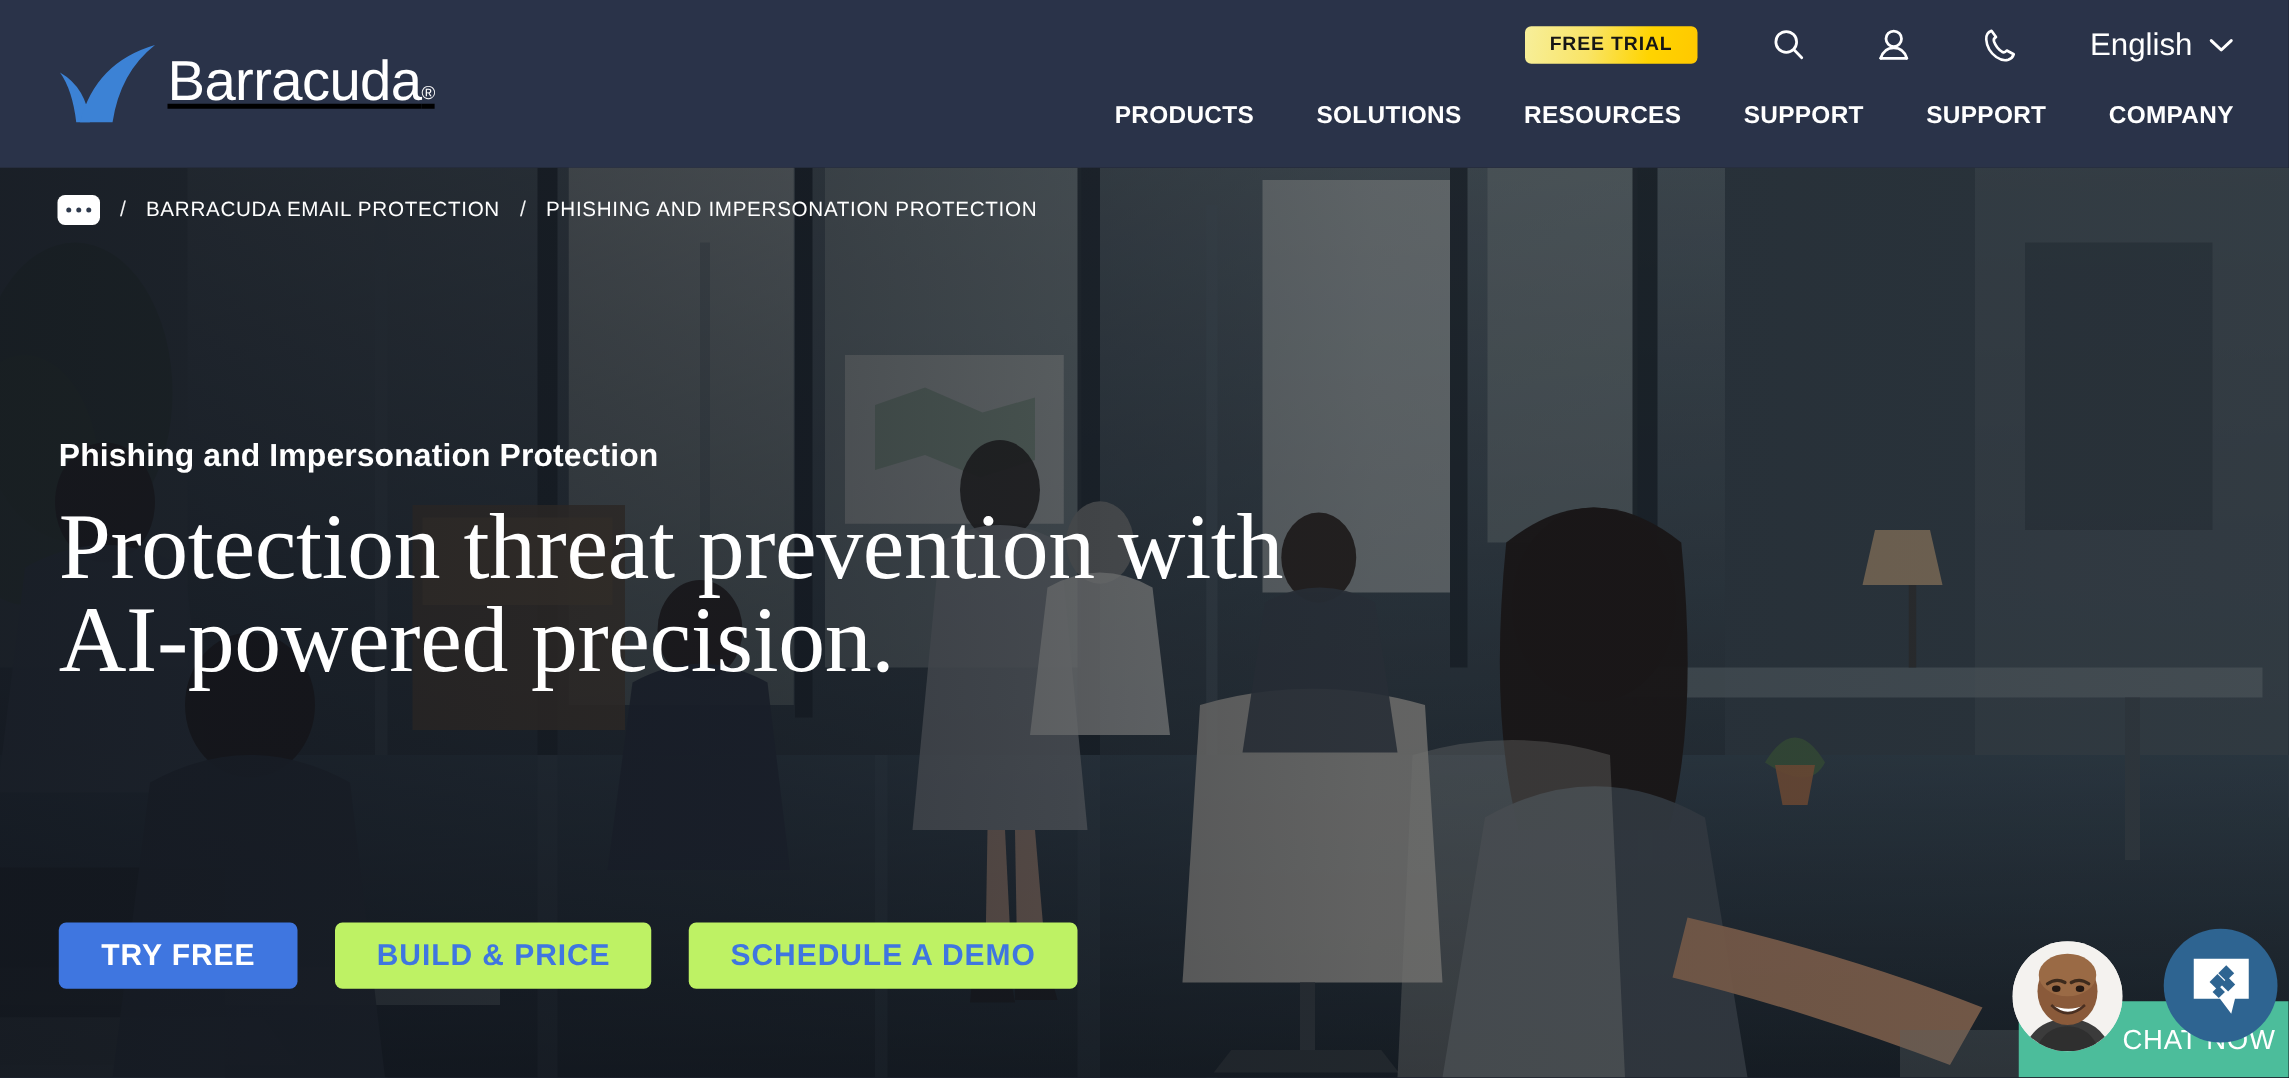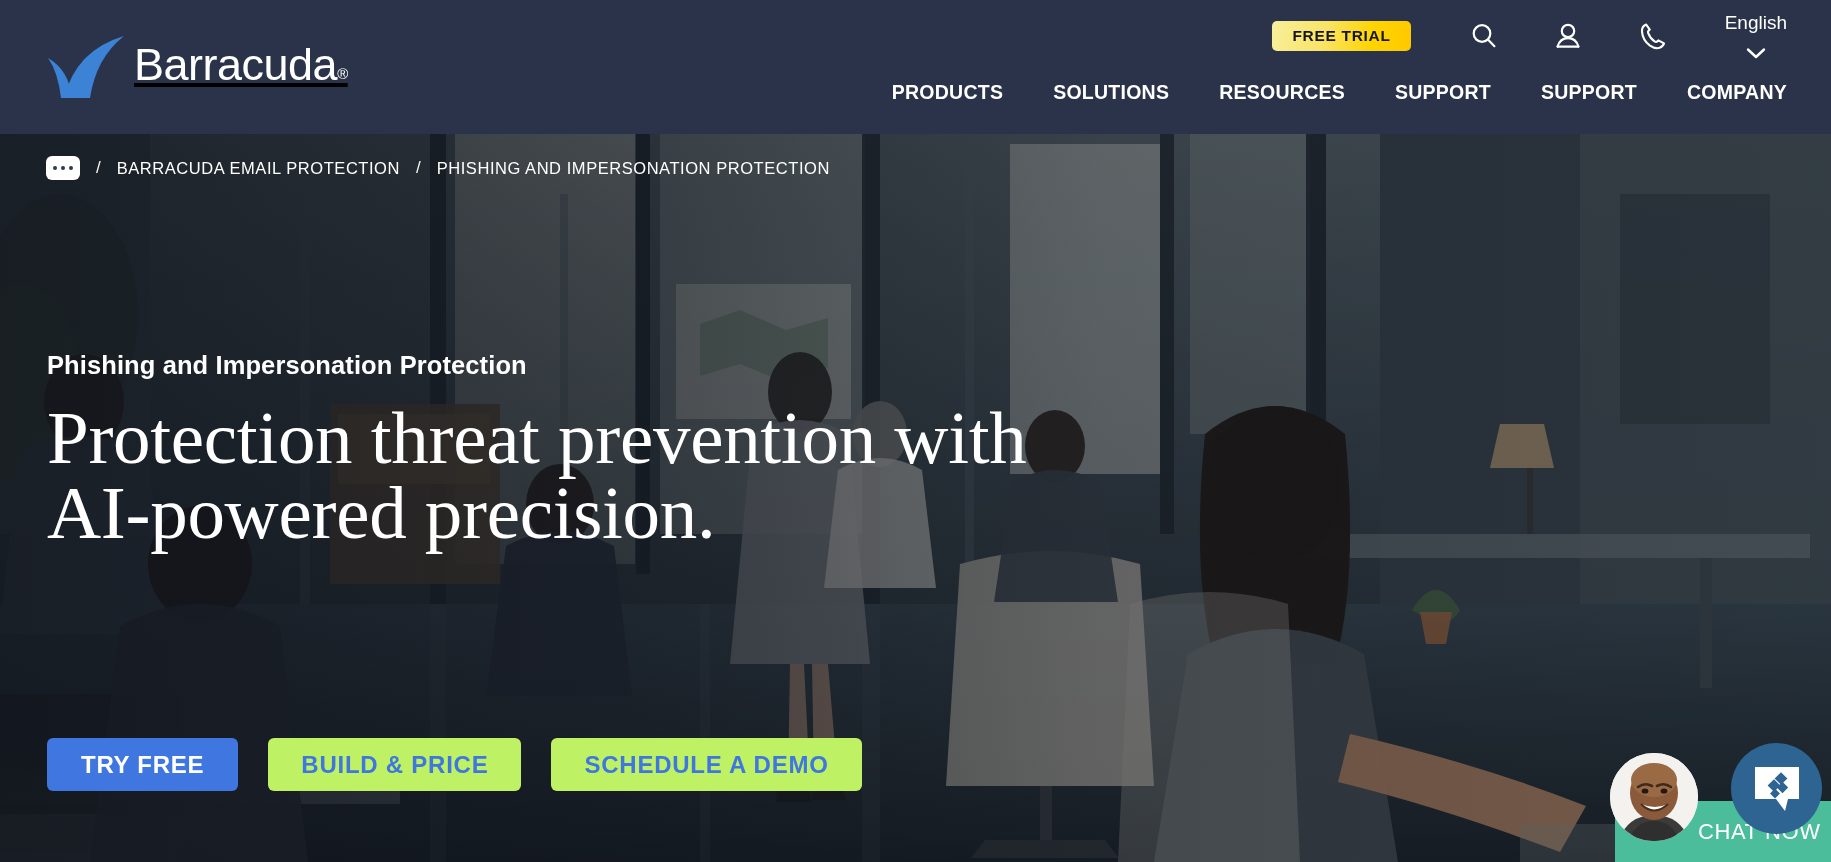"English" .lang-select { flex-direction: column -> none; font-size: 19px -> 25px }
